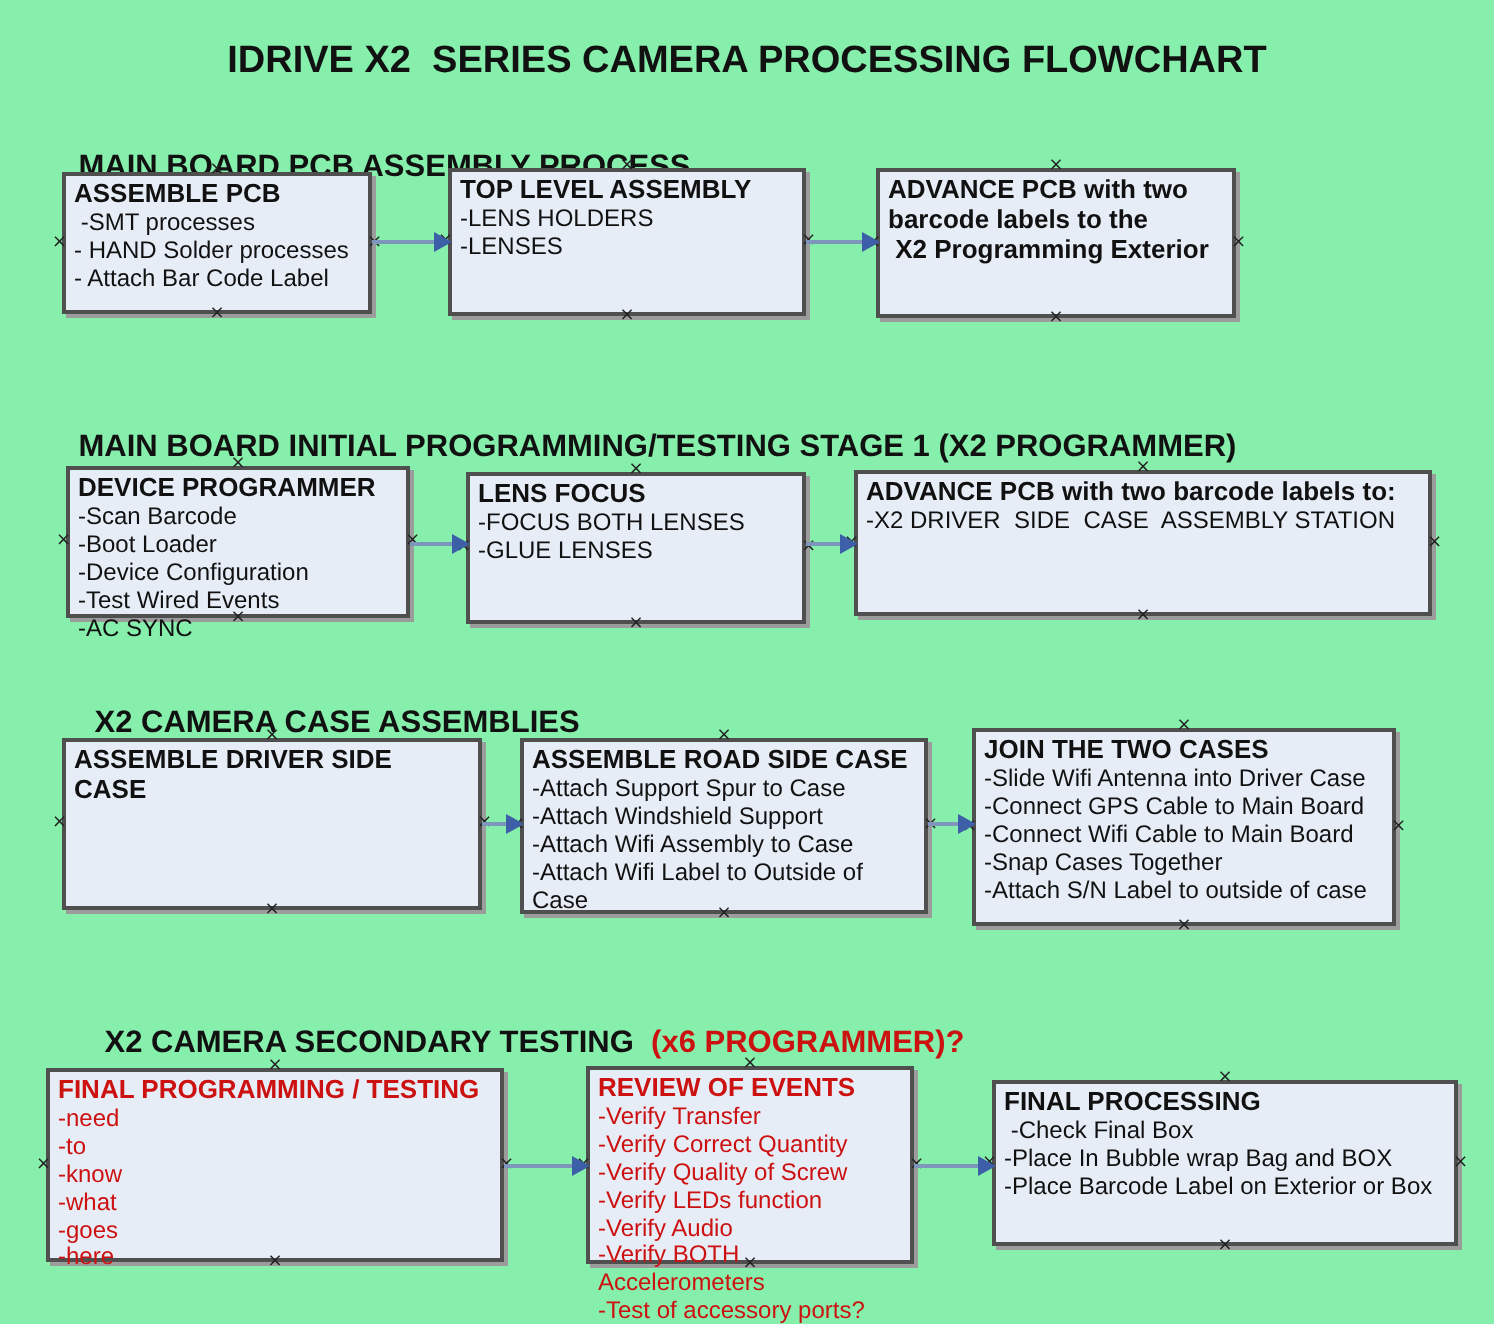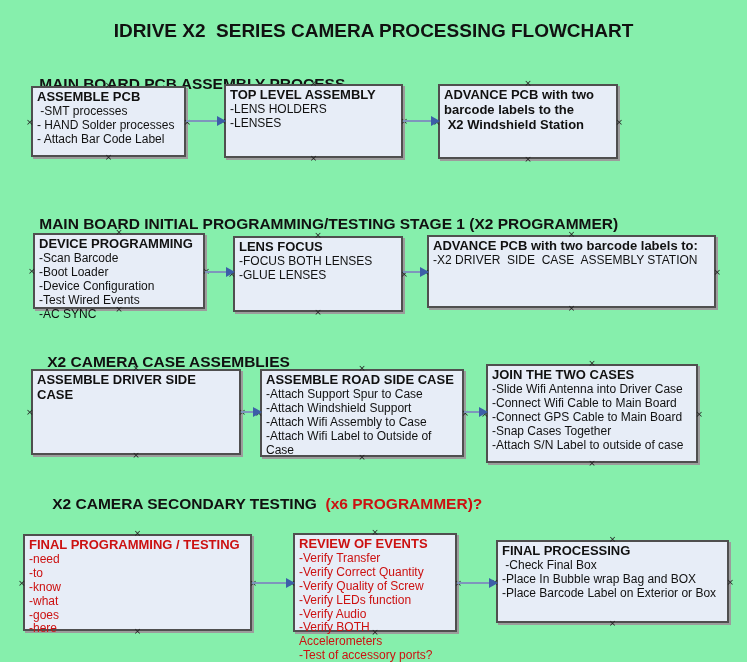"X2 Windshield Station" div.t-line { text: Windshield Station -> Programming Exterior }
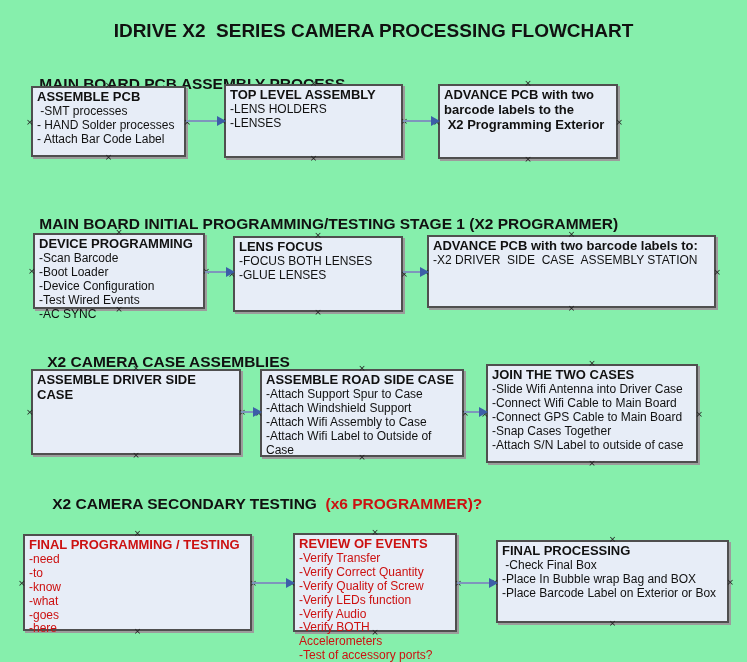"DEVICE PROGRAMMING" div.t-line { text: PROGRAMMING -> PROGRAMMER }
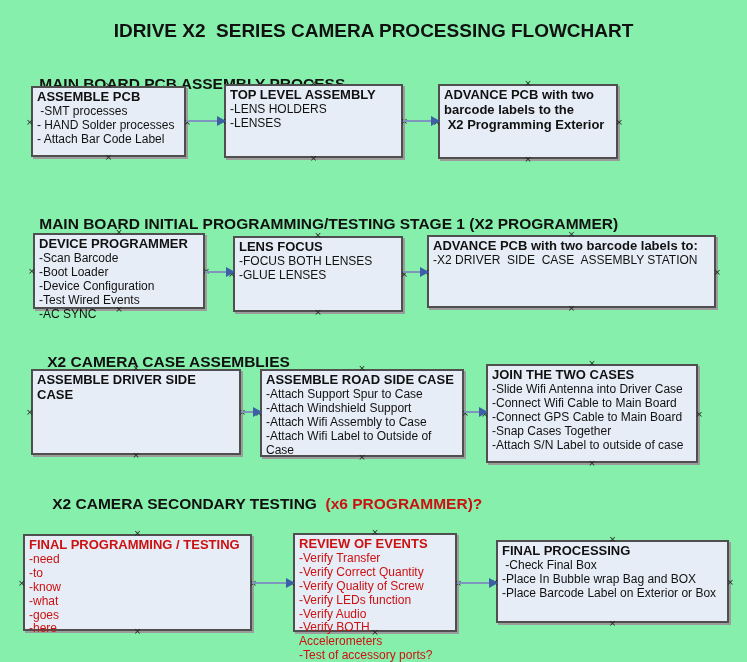"-Connect Wifi Cable to Main" div.bx-item { order: before "-Connect GPS Cable to Main" -> after "-Connect GPS Cable to Main" }
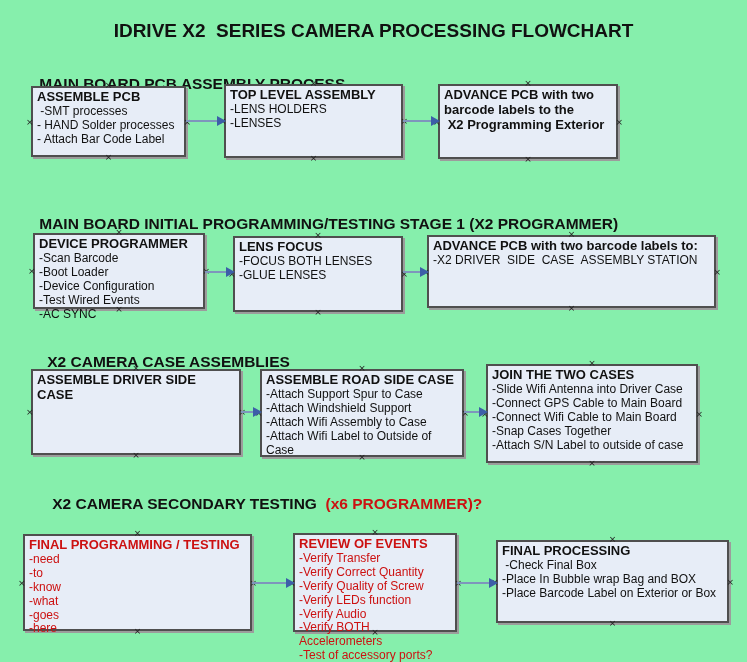"X2 CAMERA SECONDARY TESTING (x6" div.sec-head { top: 477px -> 495px }
